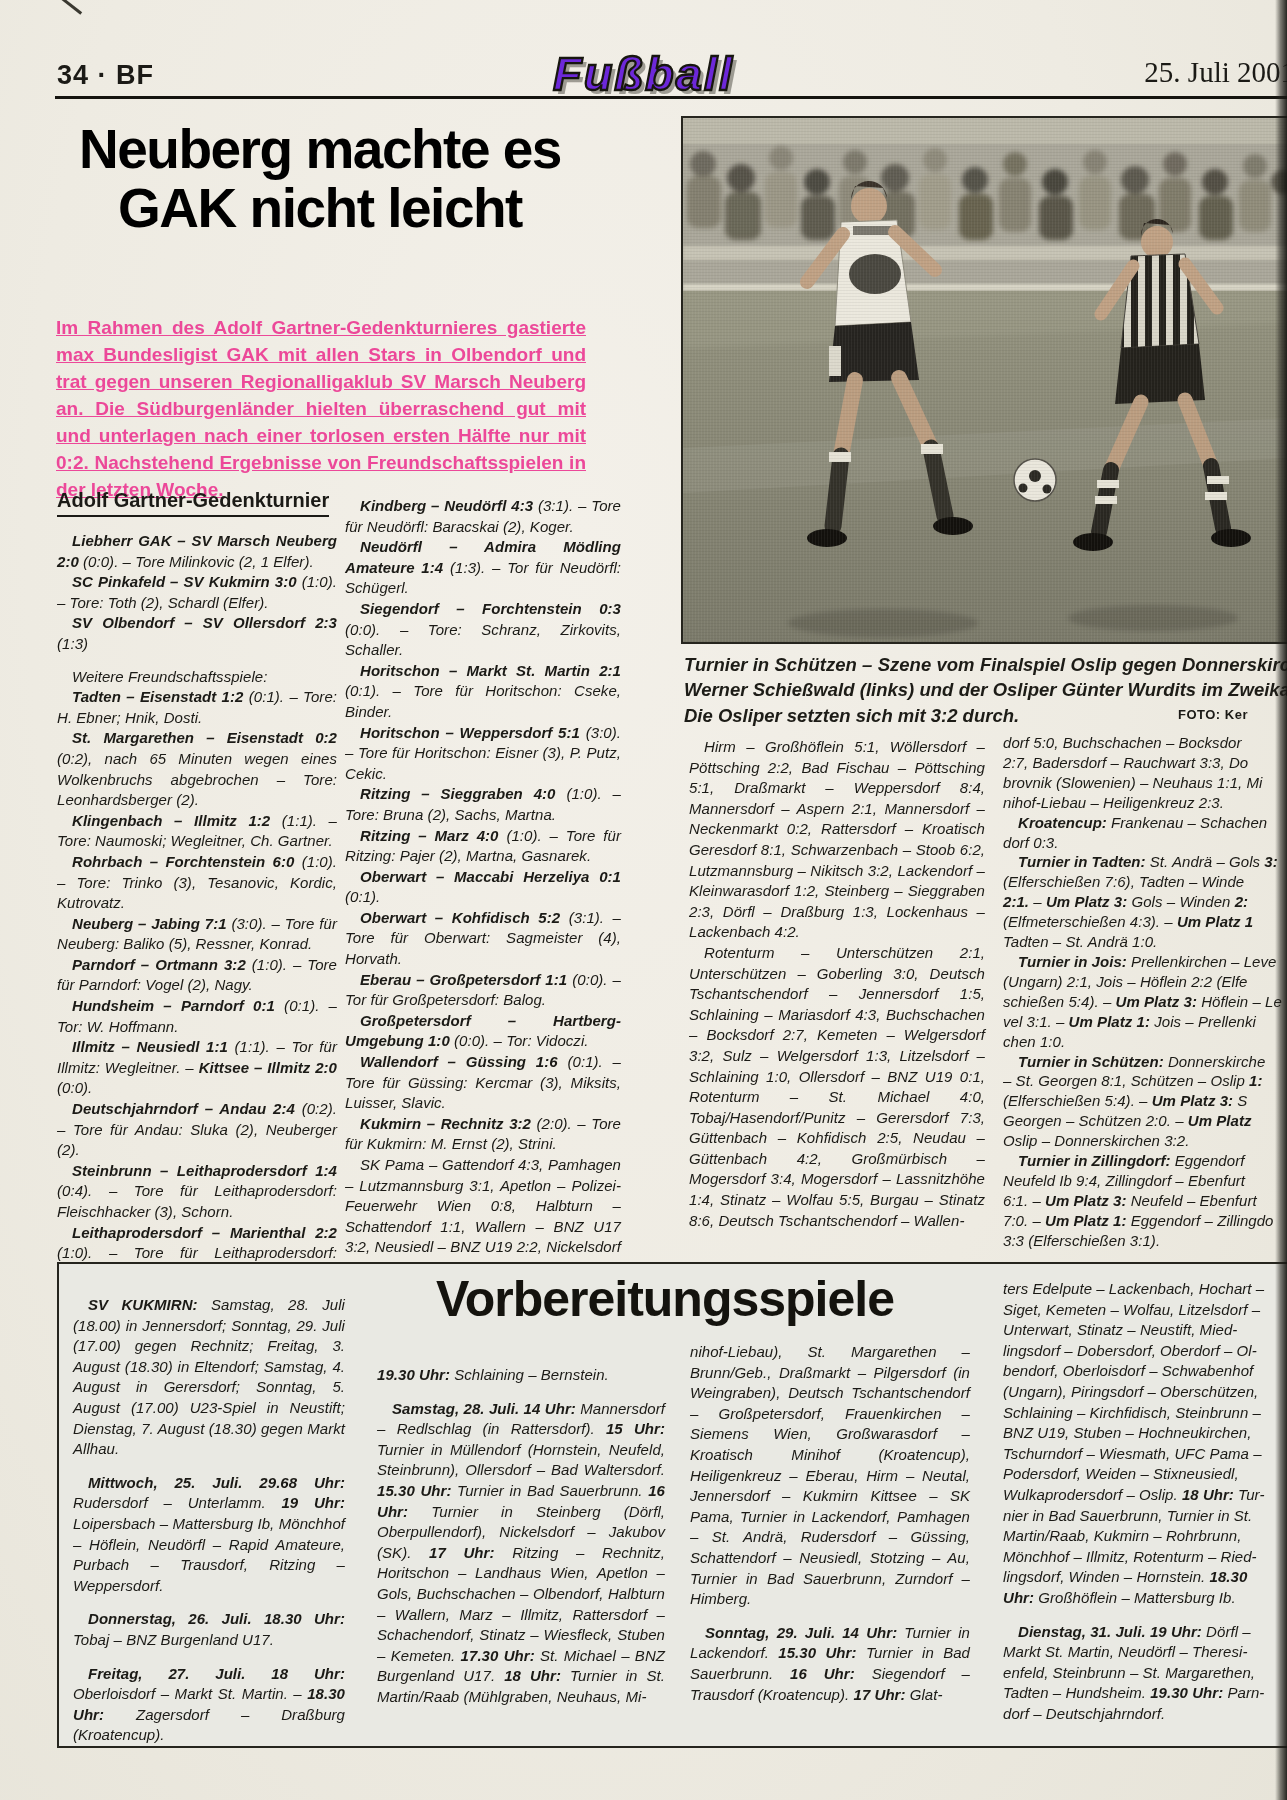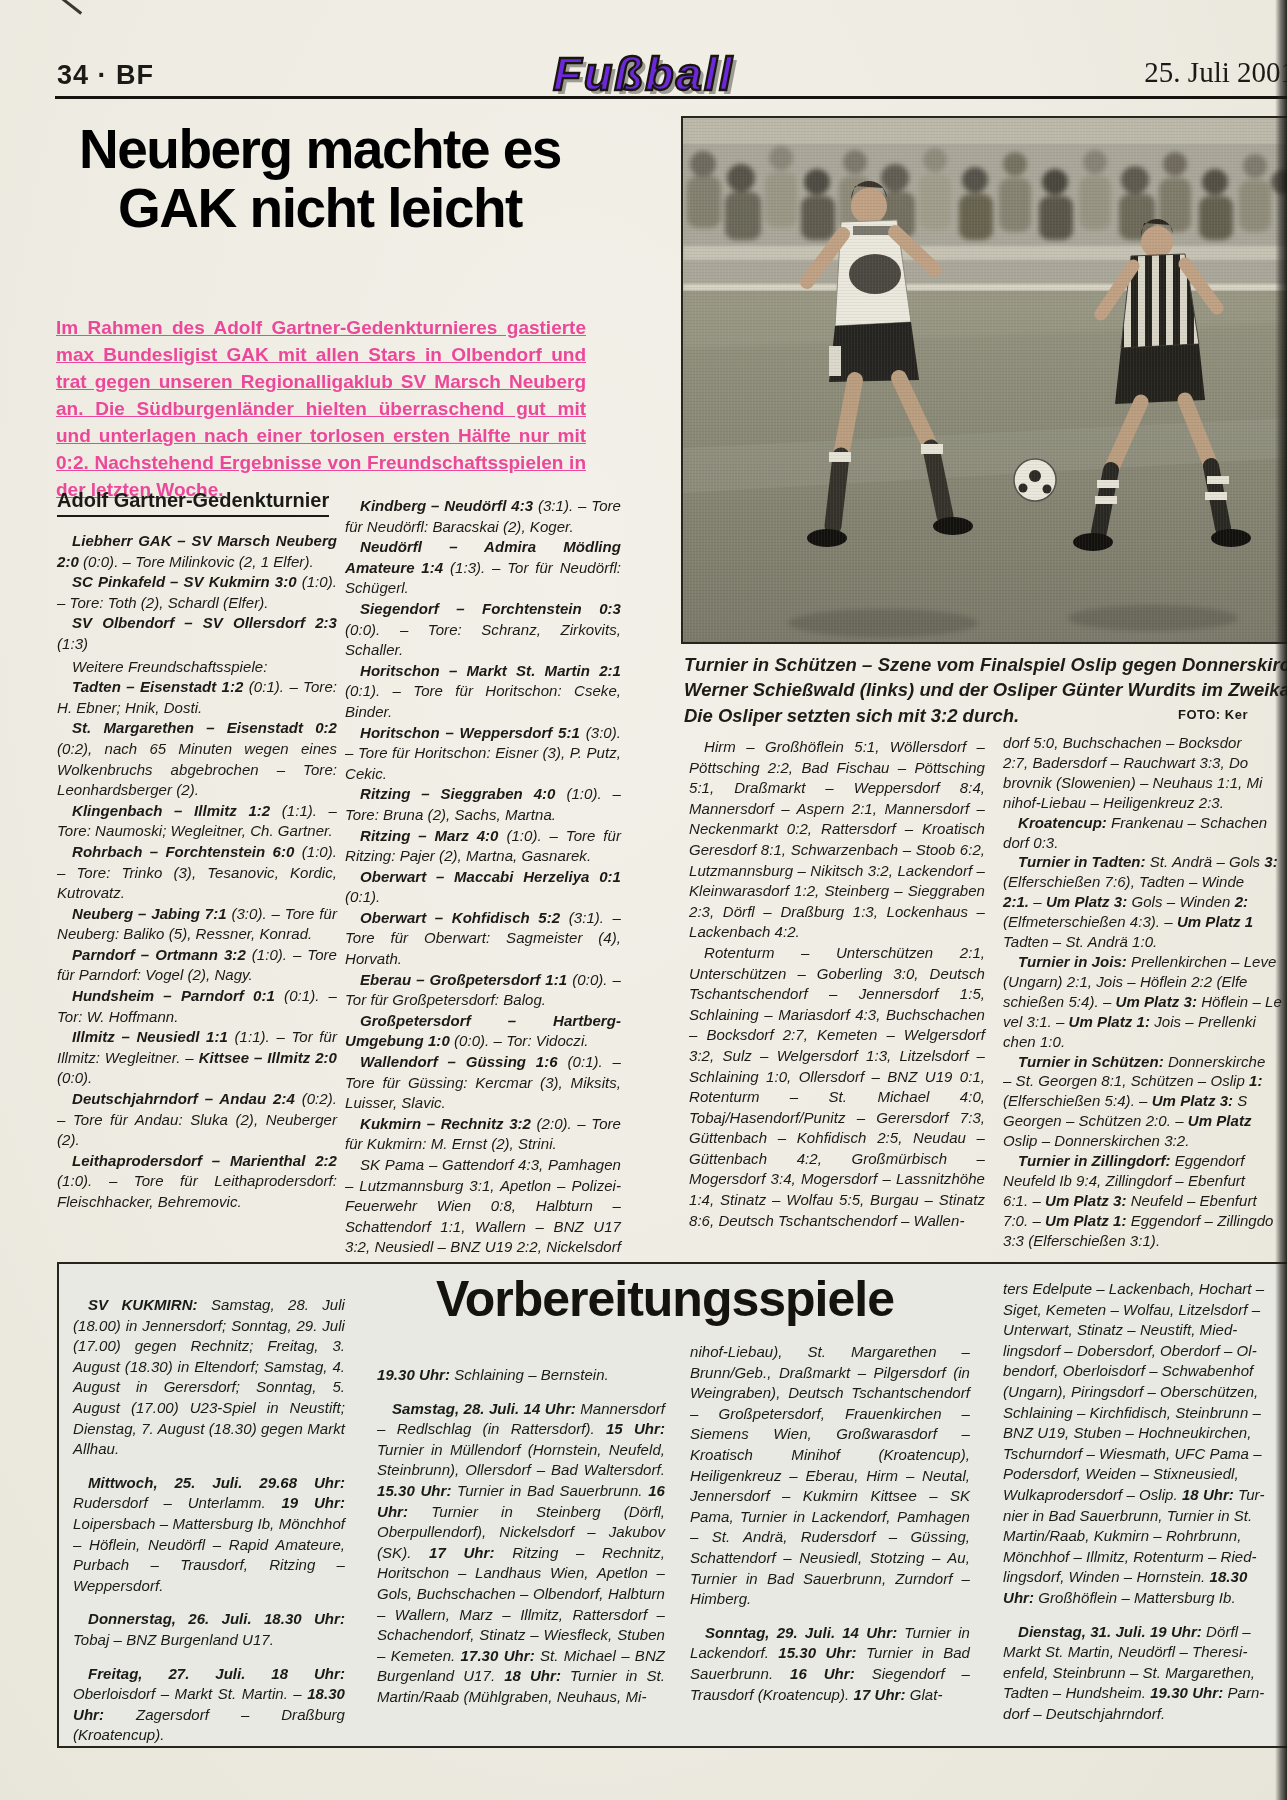"Weitere Freundschaftsspiele:" .p.gap { margin-top: 2px -> 12px }
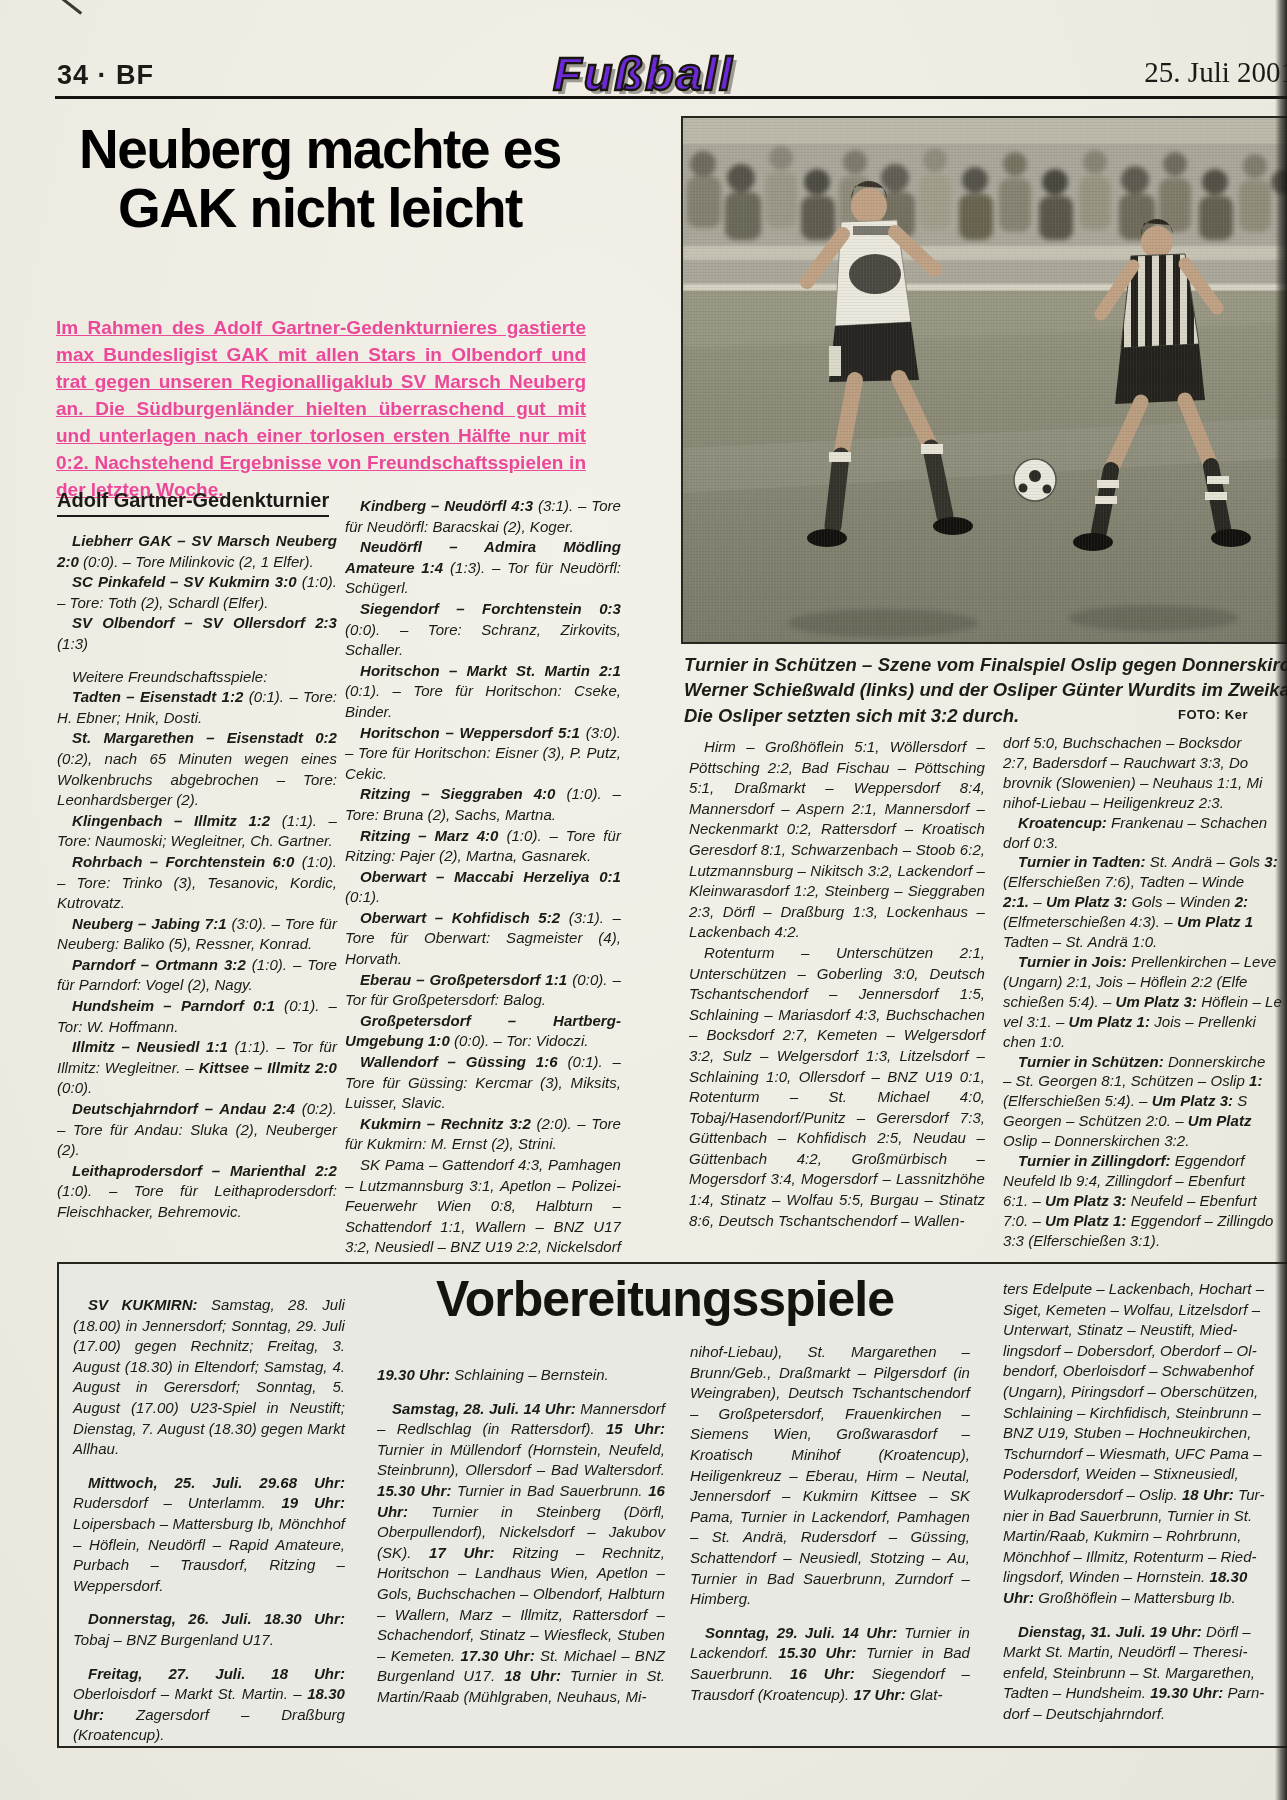"Steinbrunn – Leithaprodersdorf 1:4" p.p { html: none -> <p><b>Steinbrunn – Leithaprodersdorf 1:4</b> (0:4). – Tore für Leithaprodersdorf: Fleischhacker (3), Schorn.</p> }
